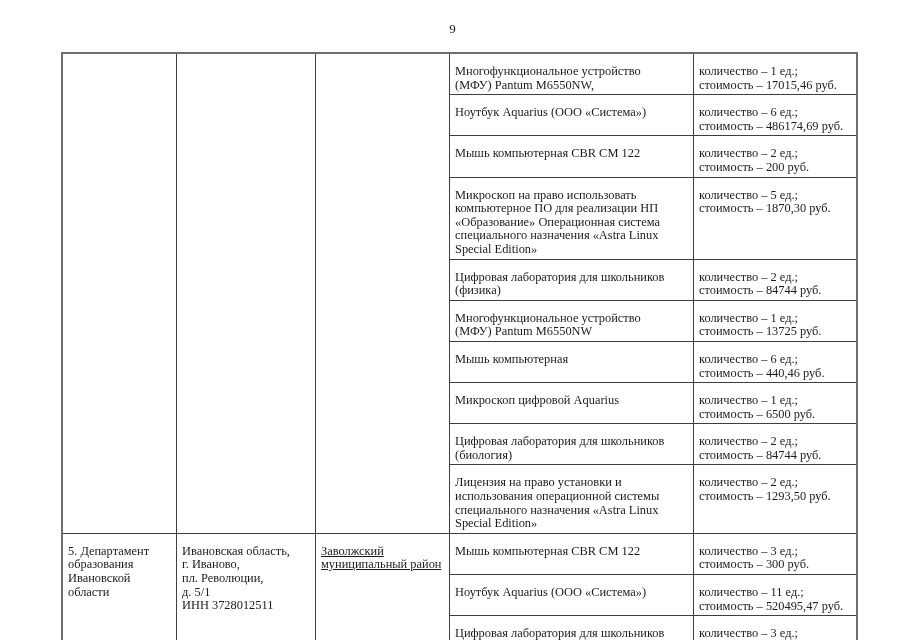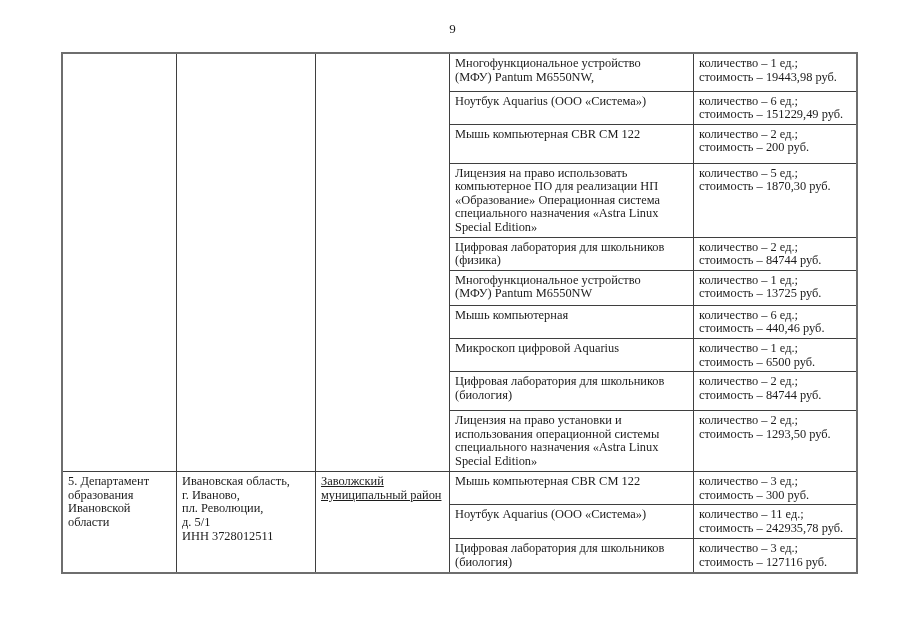"Многофункциональное устройство" table.doc-table td { padding: 3px 5px 2px 5px -> 11px 5px 2px 5px }
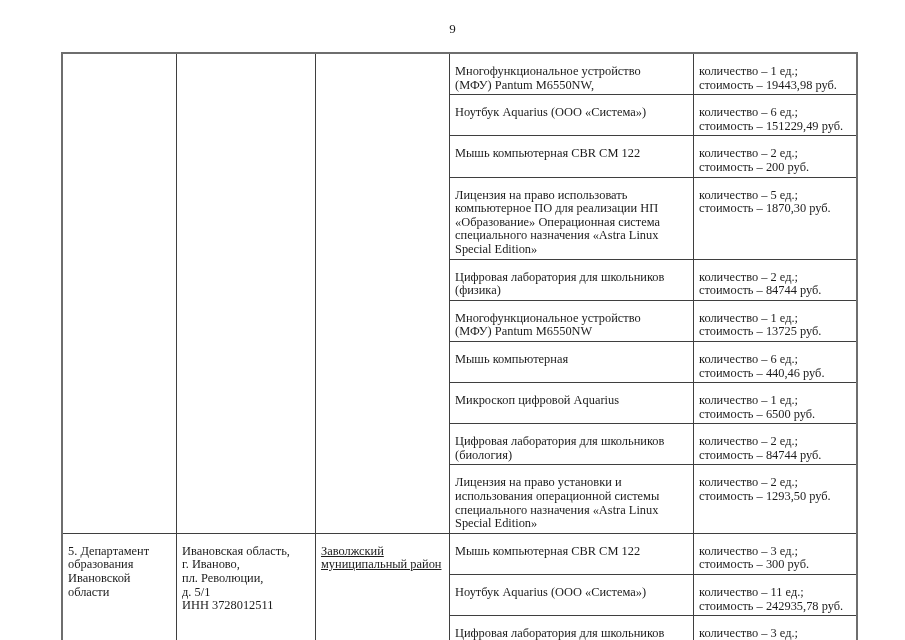"стоимость – 19443,98 руб." div { text: 19443,98 -> 17015,46 }
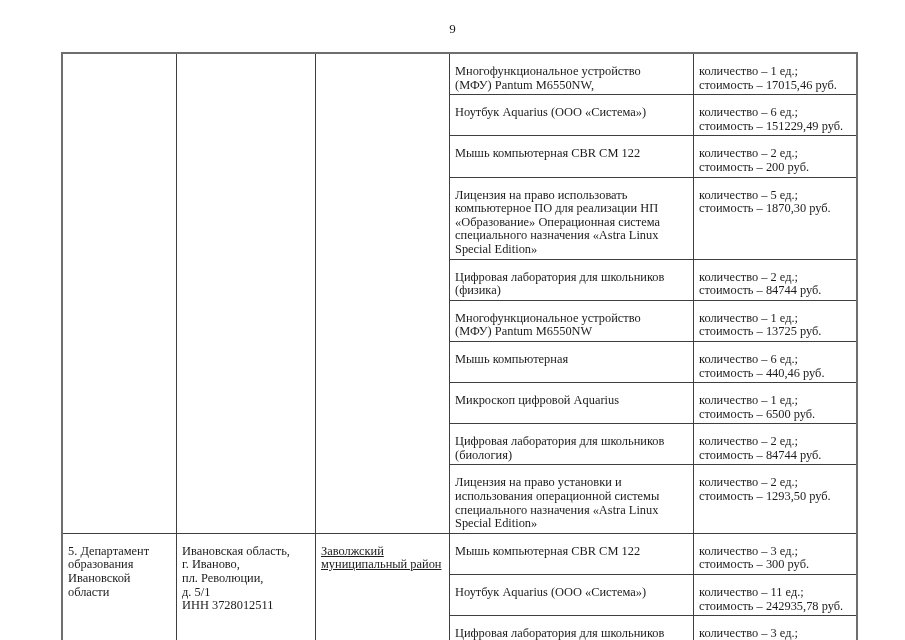"стоимость – 151229,49 руб." div { text: 151229,49 -> 486174,69 }
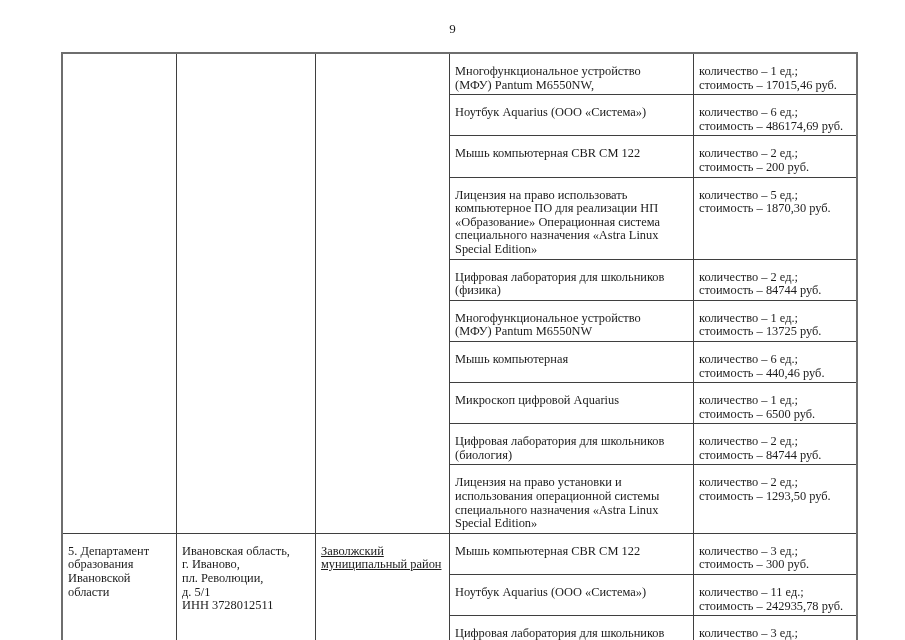"Лицензия на право использовать" td.c-item { text: Лицензия -> Микроскоп }
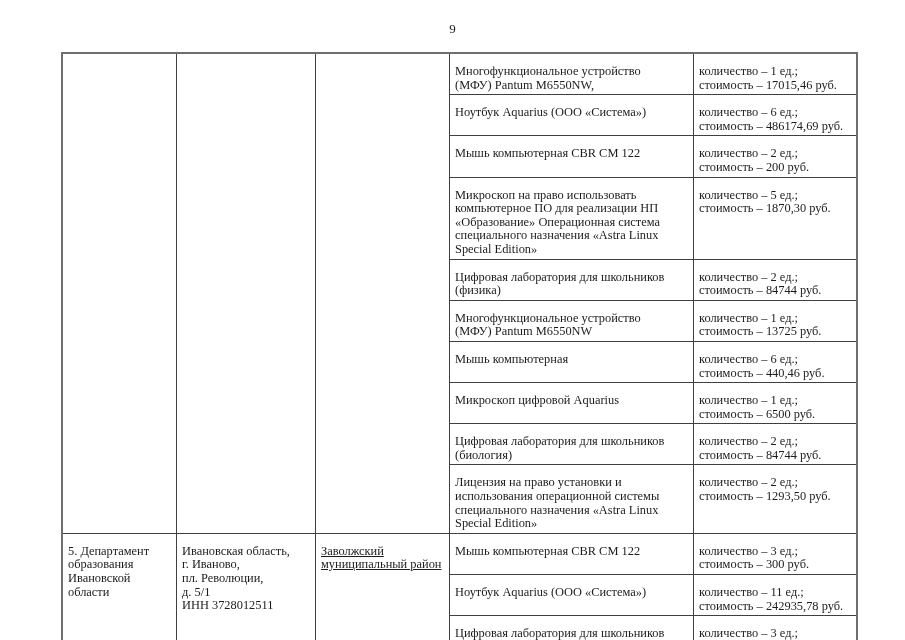"стоимость – 242935,78 руб." div { text: 242935,78 -> 520495,47 }
